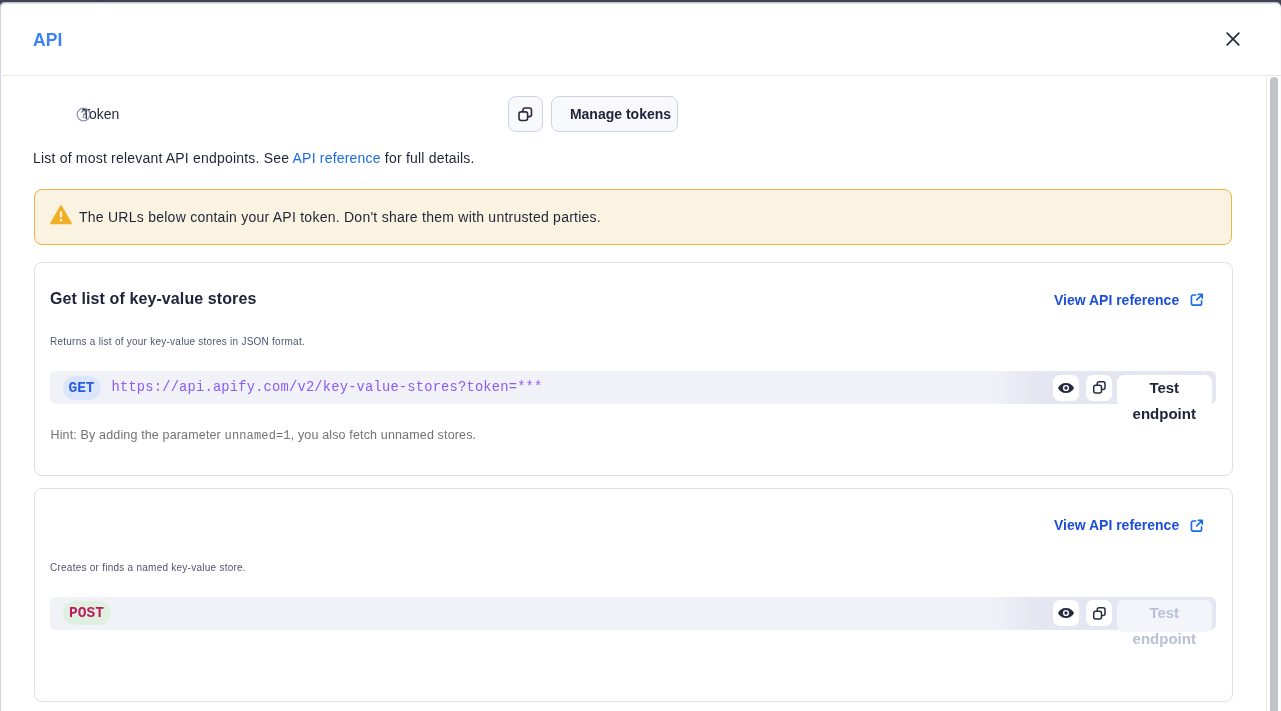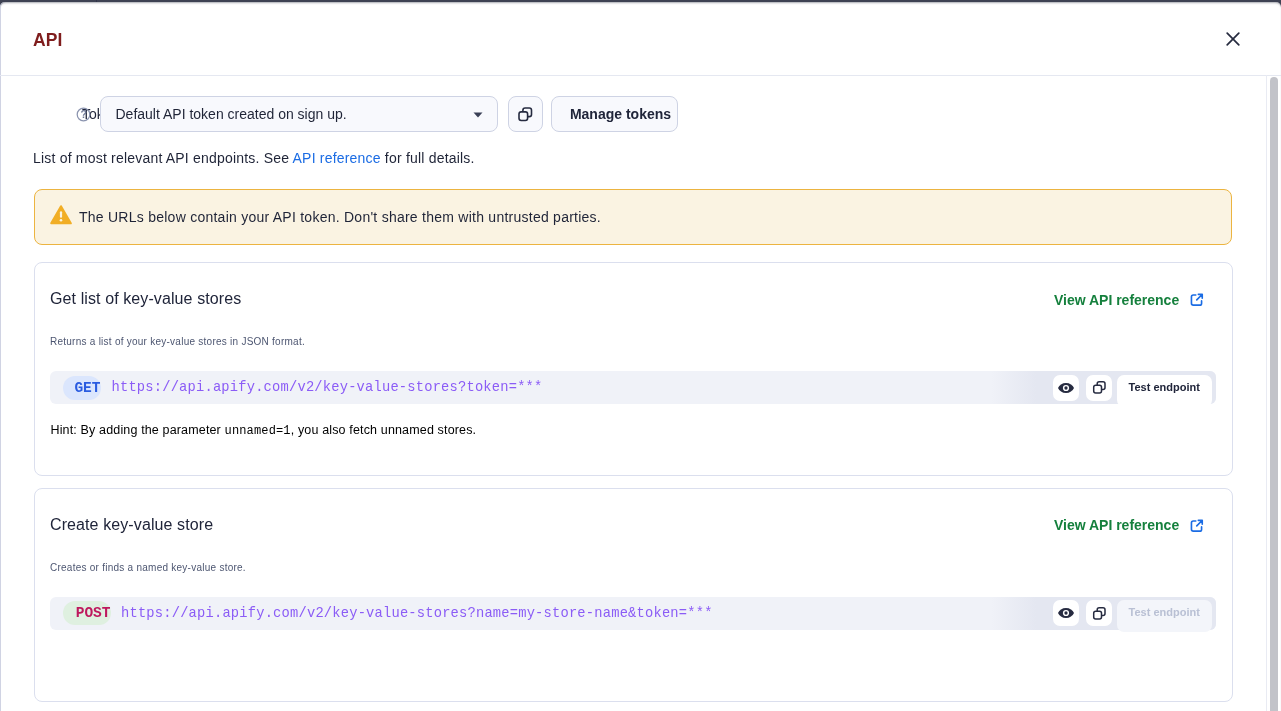"API" #hdr-title { color: #7f1d1d -> #3b82f6 }
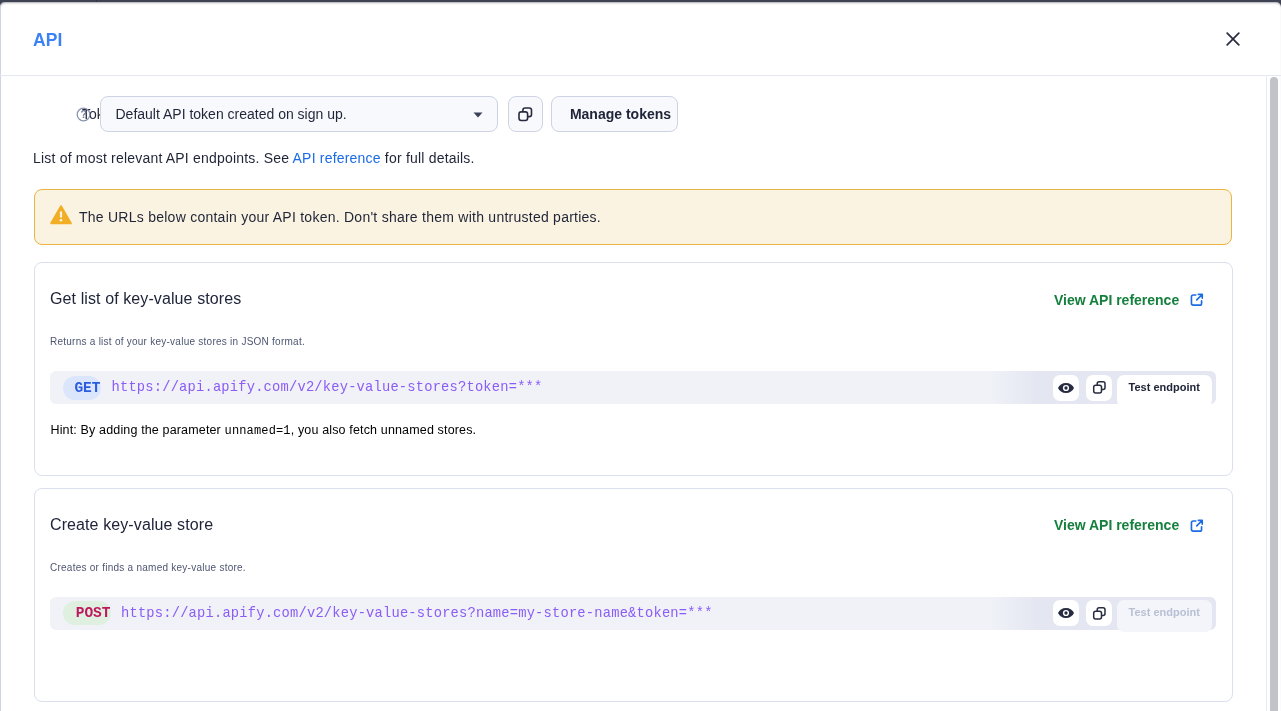"Default API token created on" div.abs { html: <div> <div>Default API token created on sign up.</div> <svg> <path></path> </svg> </div> -> none }
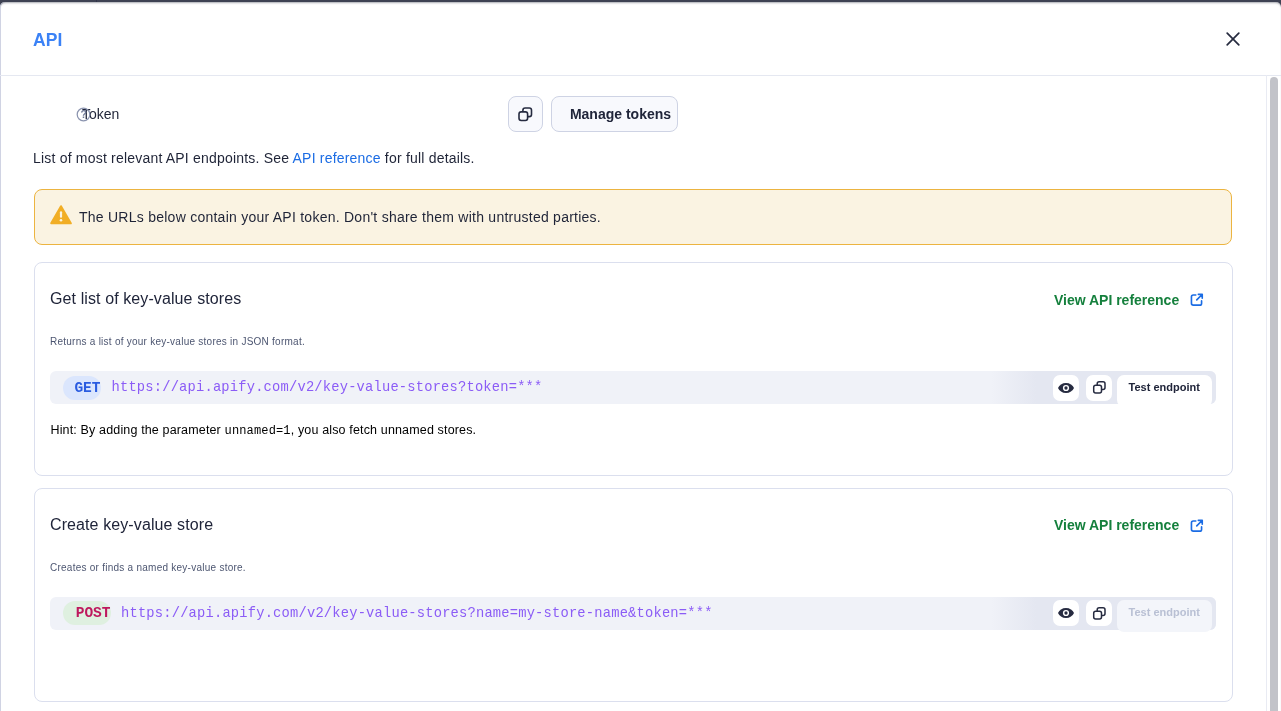"Get list of key-value stores" .ctitle { font-weight: normal -> bold }
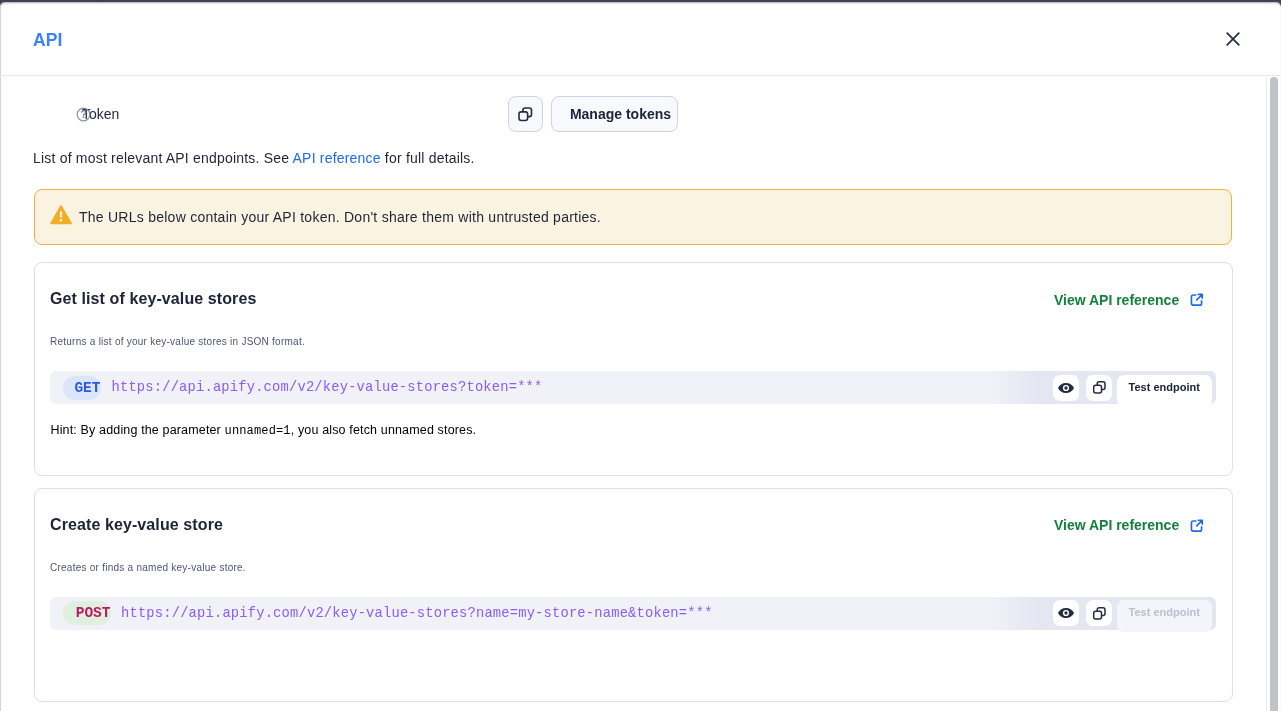"View API reference" .clink .ltx { color: #15803d -> #1d4ed8 }
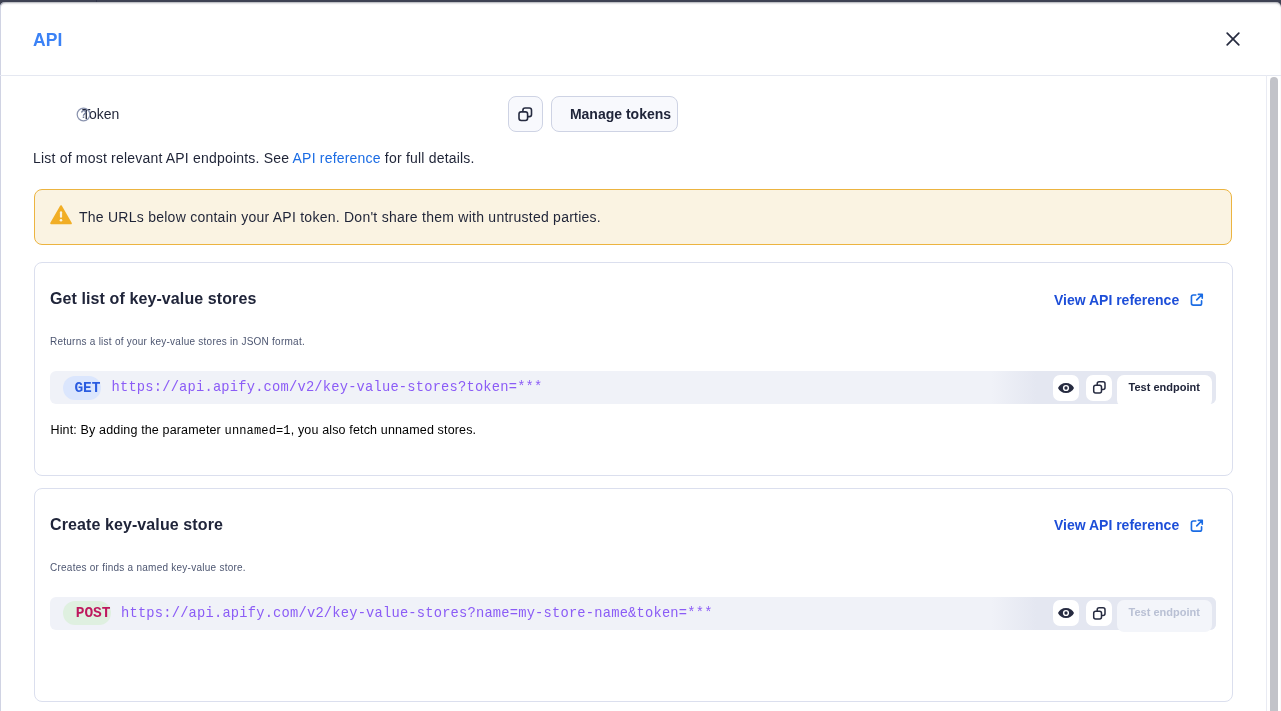"GET" .badge { text-align: right -> center }
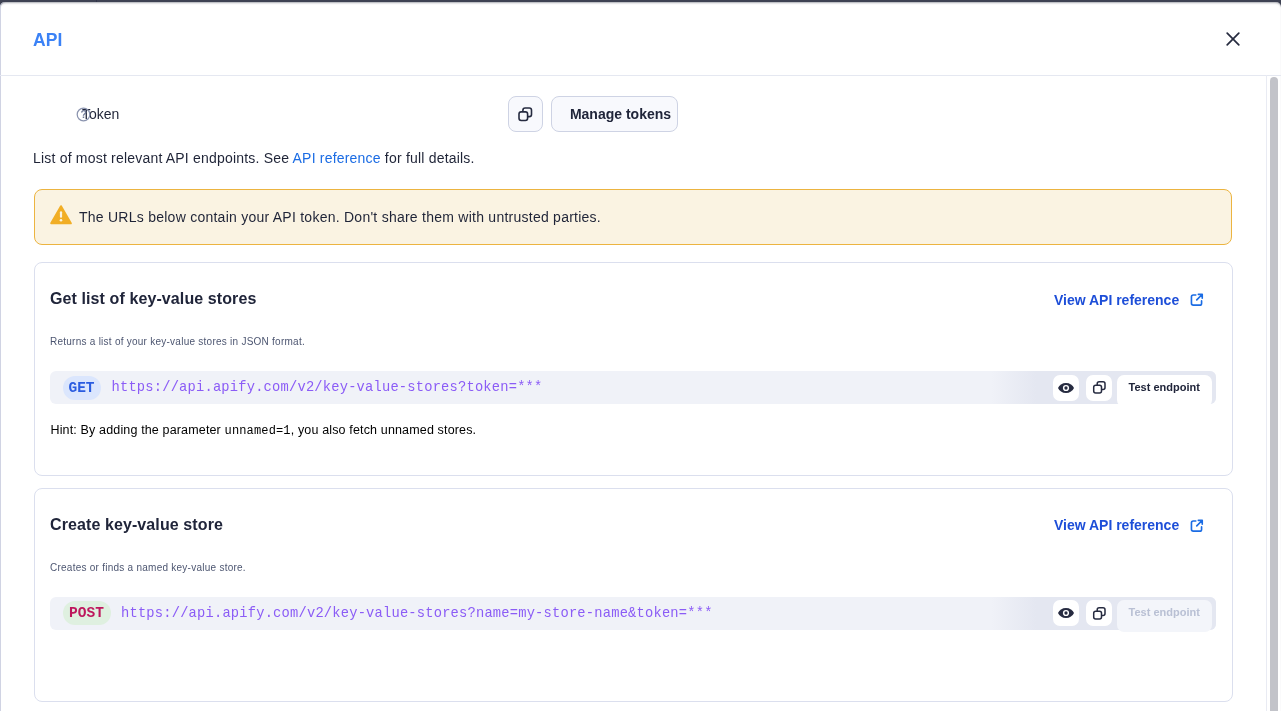"Test endpoint" .etest { font-size: 11px -> 15px }
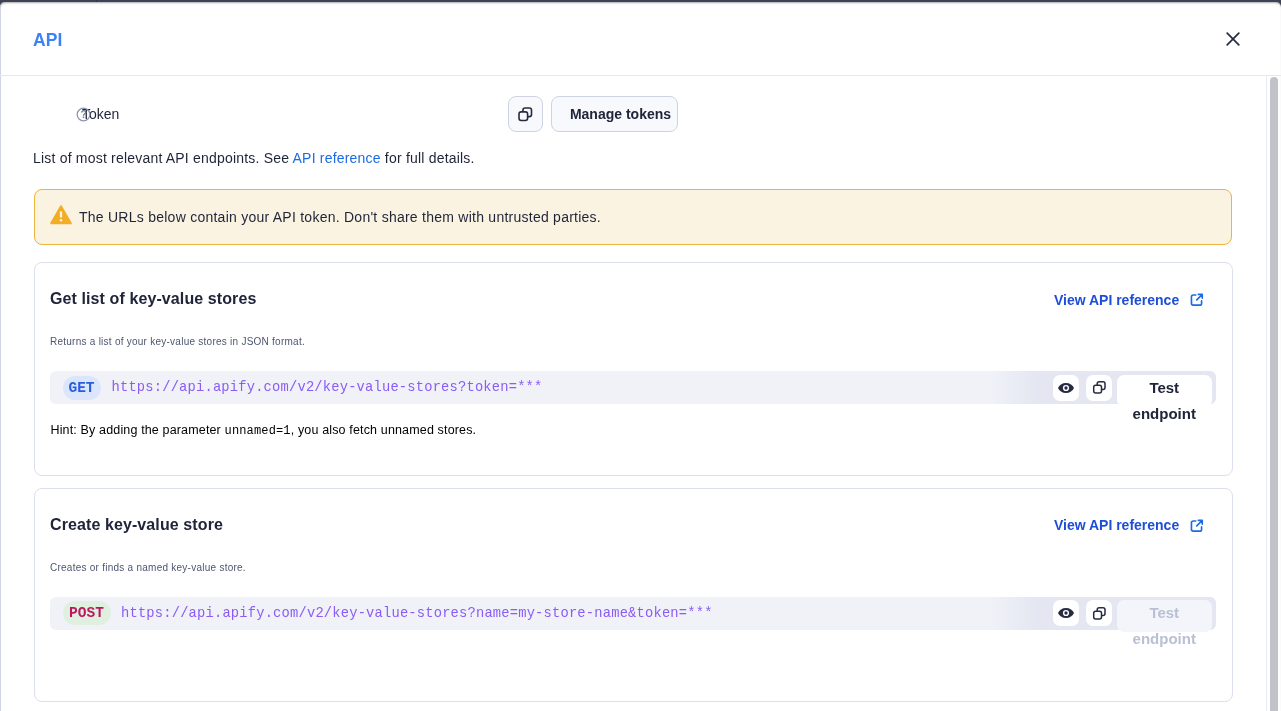"Hint: By adding the parameter" .chint { color: #000000 -> #737373; line-height: 14px -> 24px }
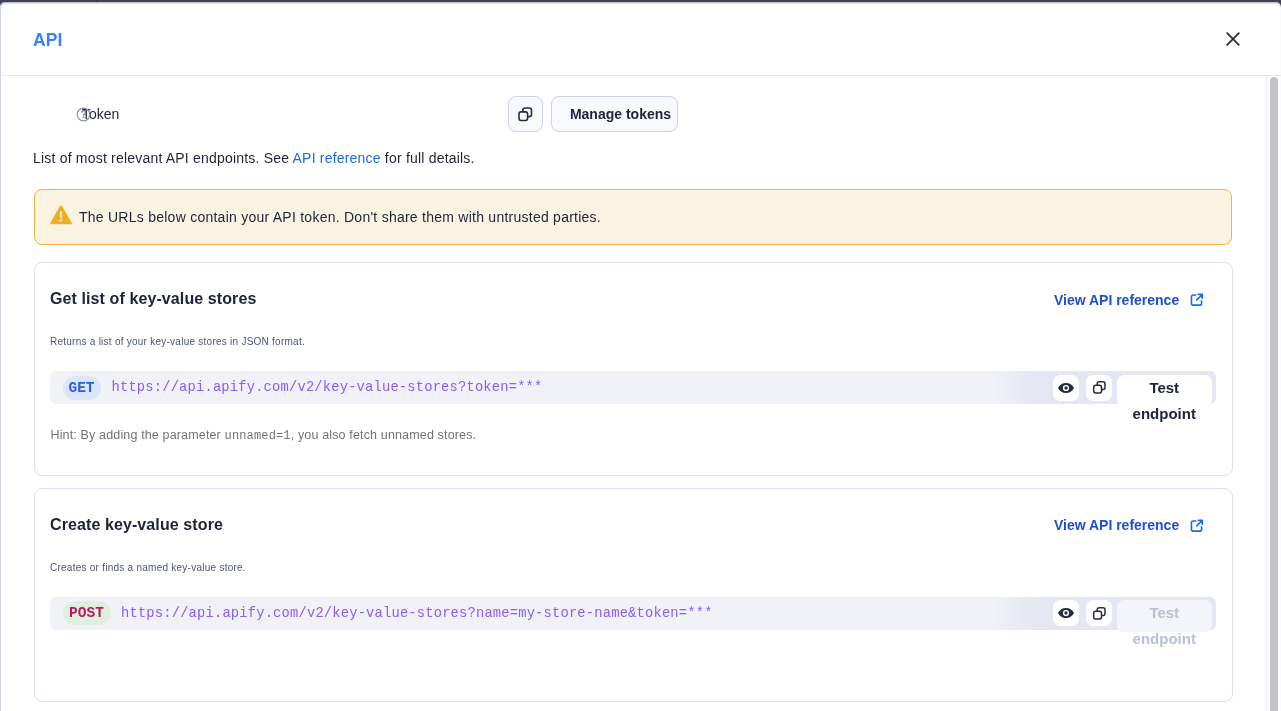"Create key-value store" div.ctitle { html: <div>Create key-value store</div> -> none }
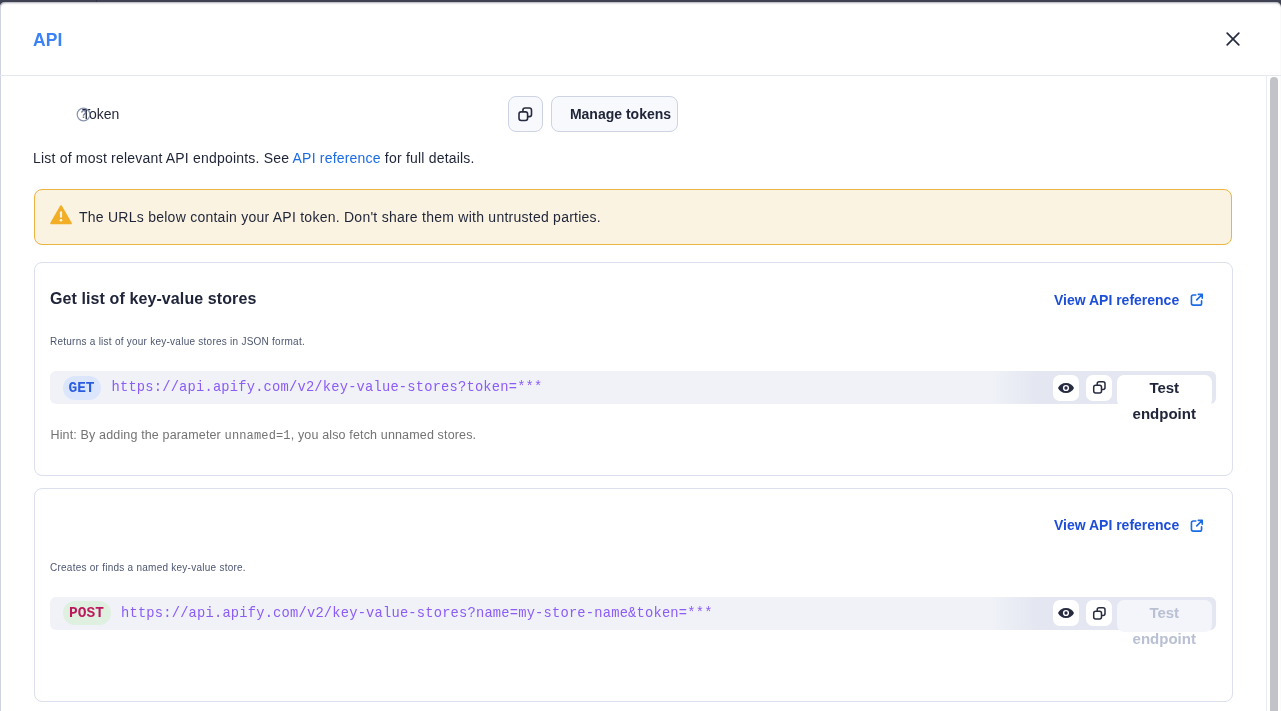"https://api.apify.com/v2/key-value-stores?name=m" div.url { html: <div>https://api.apify.com/v2/key-value-stores?name=my-store-name&amp;token=***</div> -> none }
